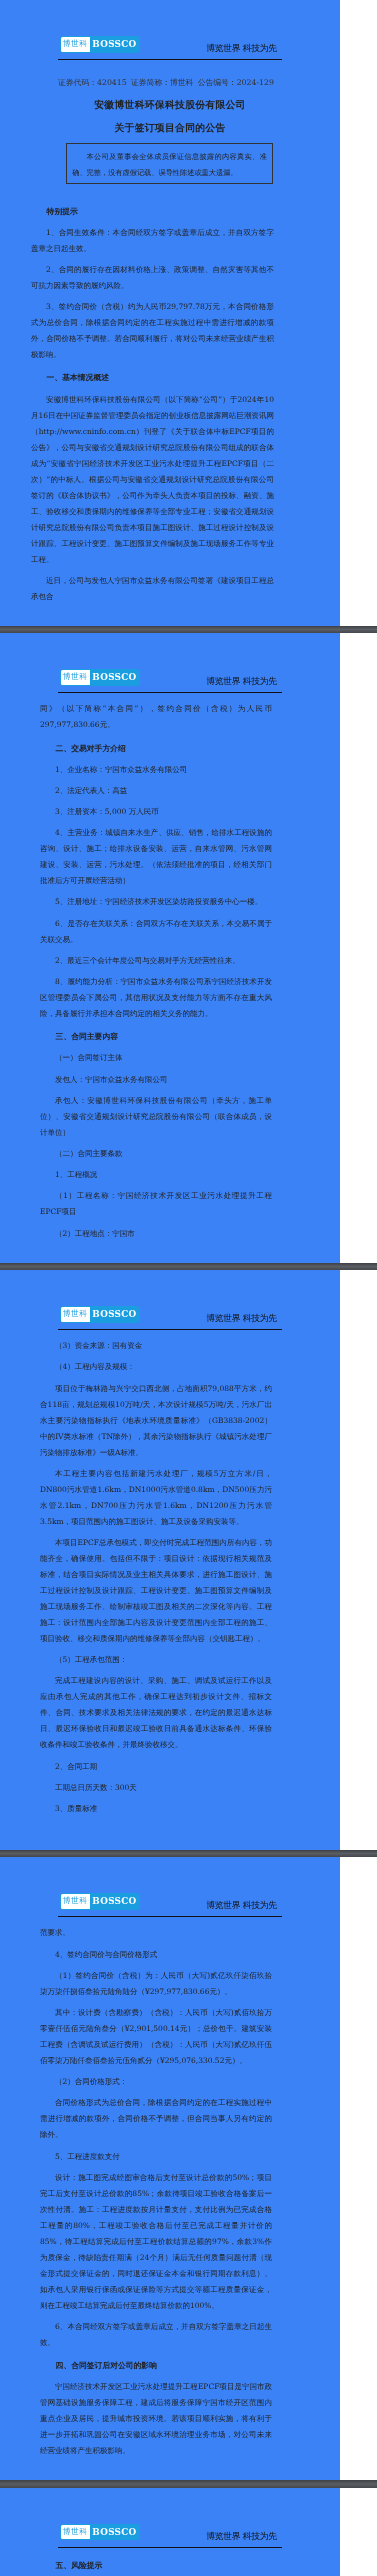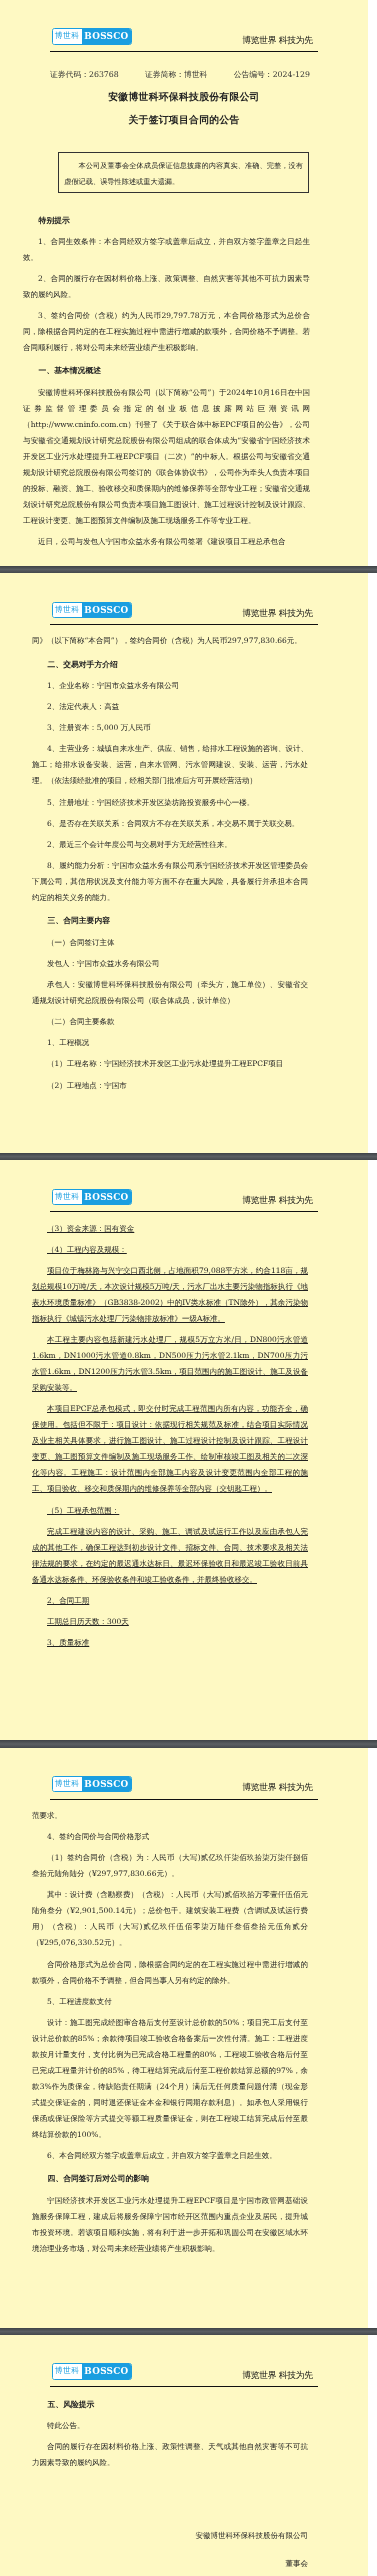"博世科" .page { background: #fef9c3 -> #3b82f6; padding: 8px -> 16px; width: 368px -> 340px }
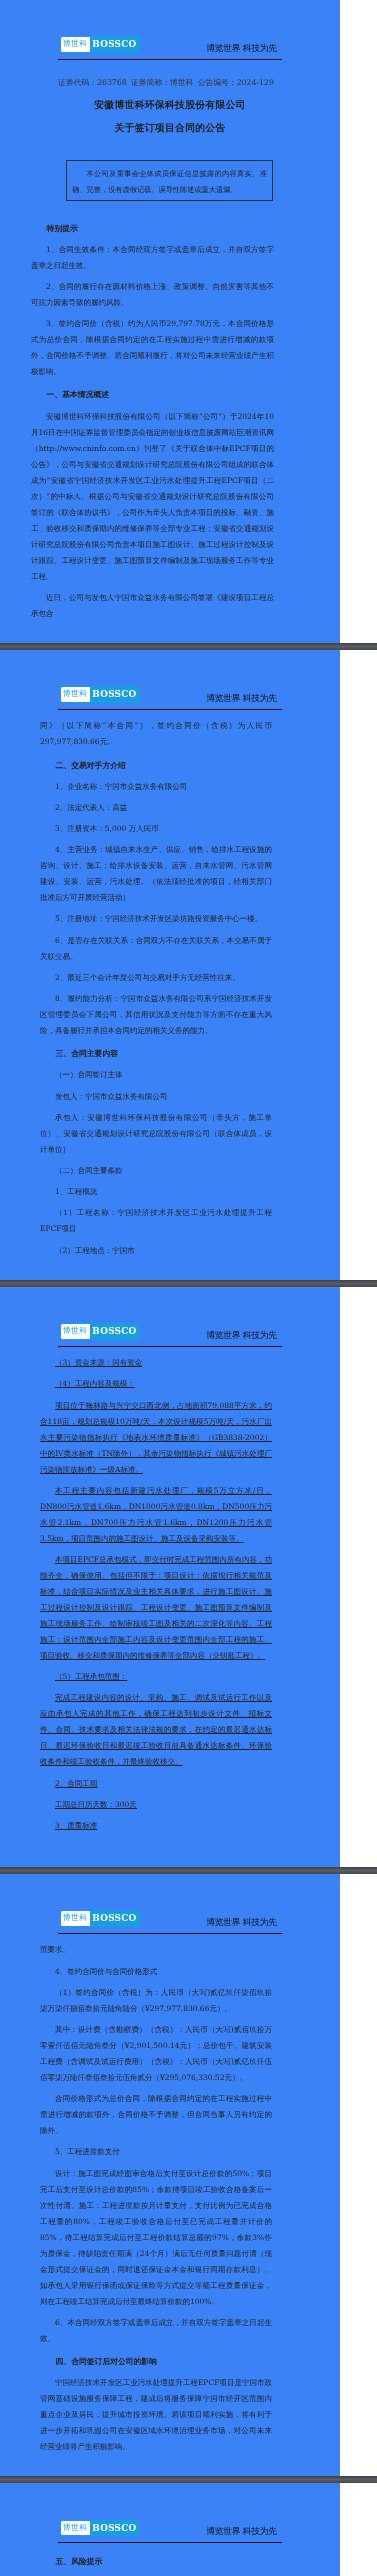"证券代码：263768" span { text: 263768 -> 420415 }
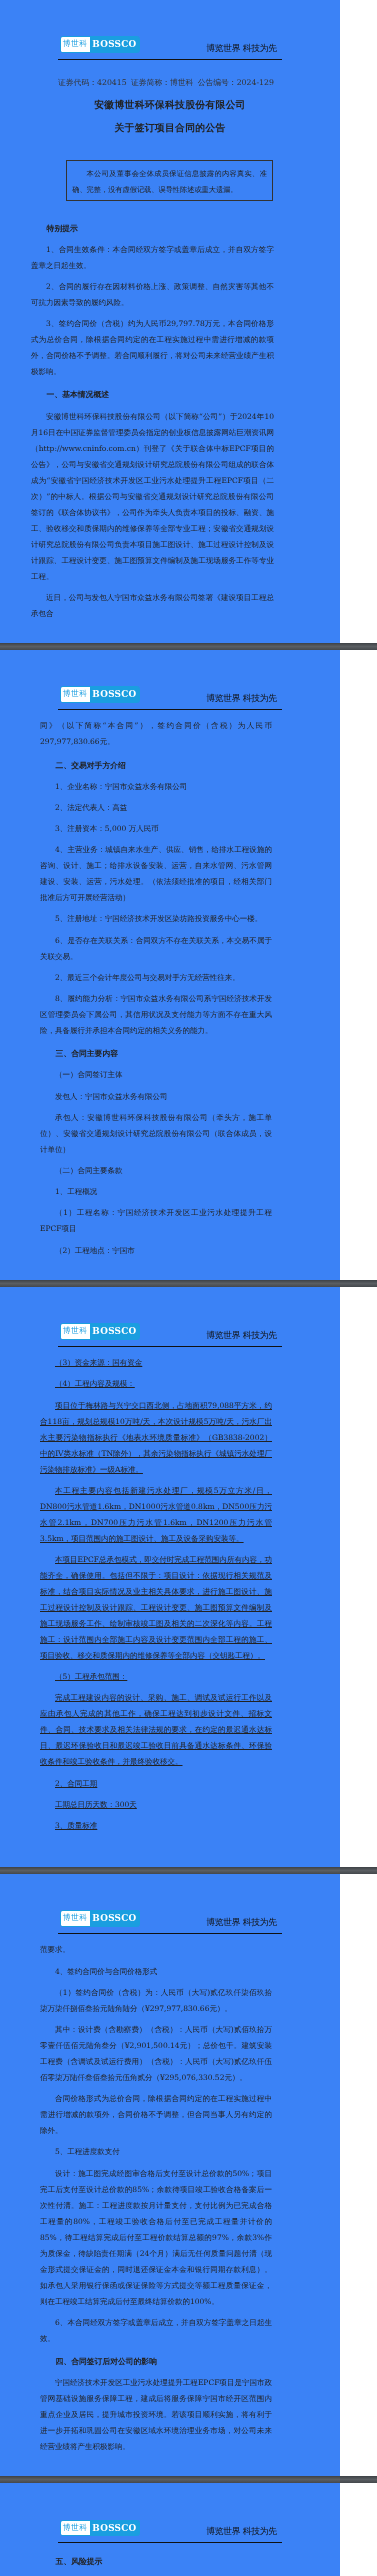"本公司及董事会全体成员保证信息披露的内容真实、准确、完整，没有虚假记载、误导性陈" .notice-box { margin: 25px 51px 0 50px -> 8px 51px 0 50px }
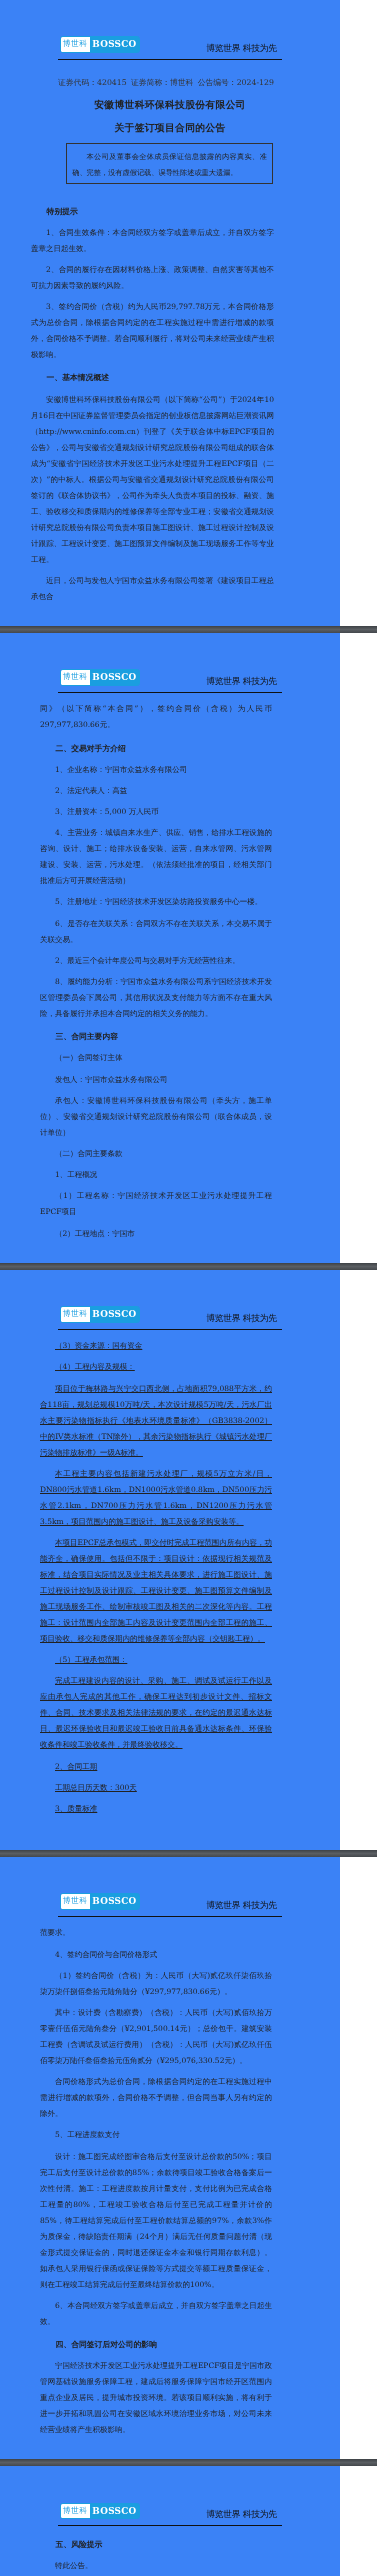"（3）资金来源：国有资金" div.content { text-decoration: underline -> none }
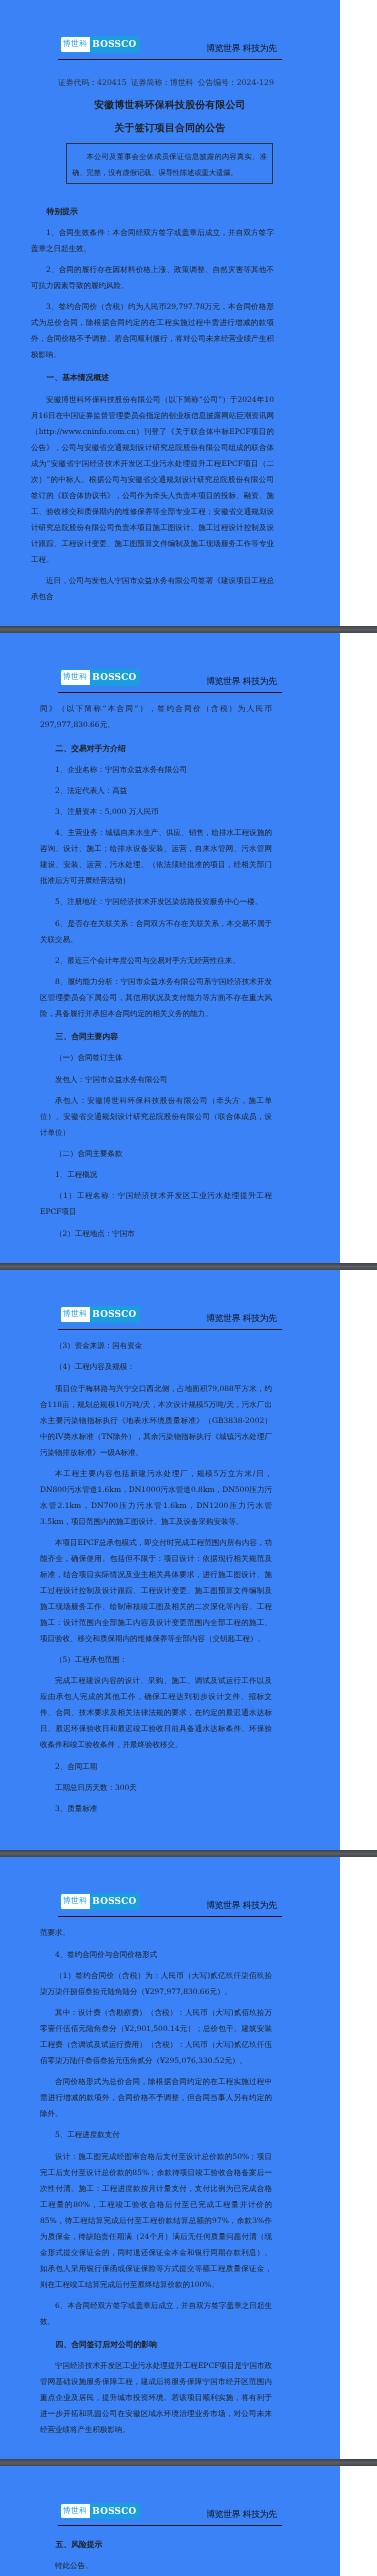"（2）合同价格形式：" p.para { html: none -> <p>（2）合同价格形式：</p> }
